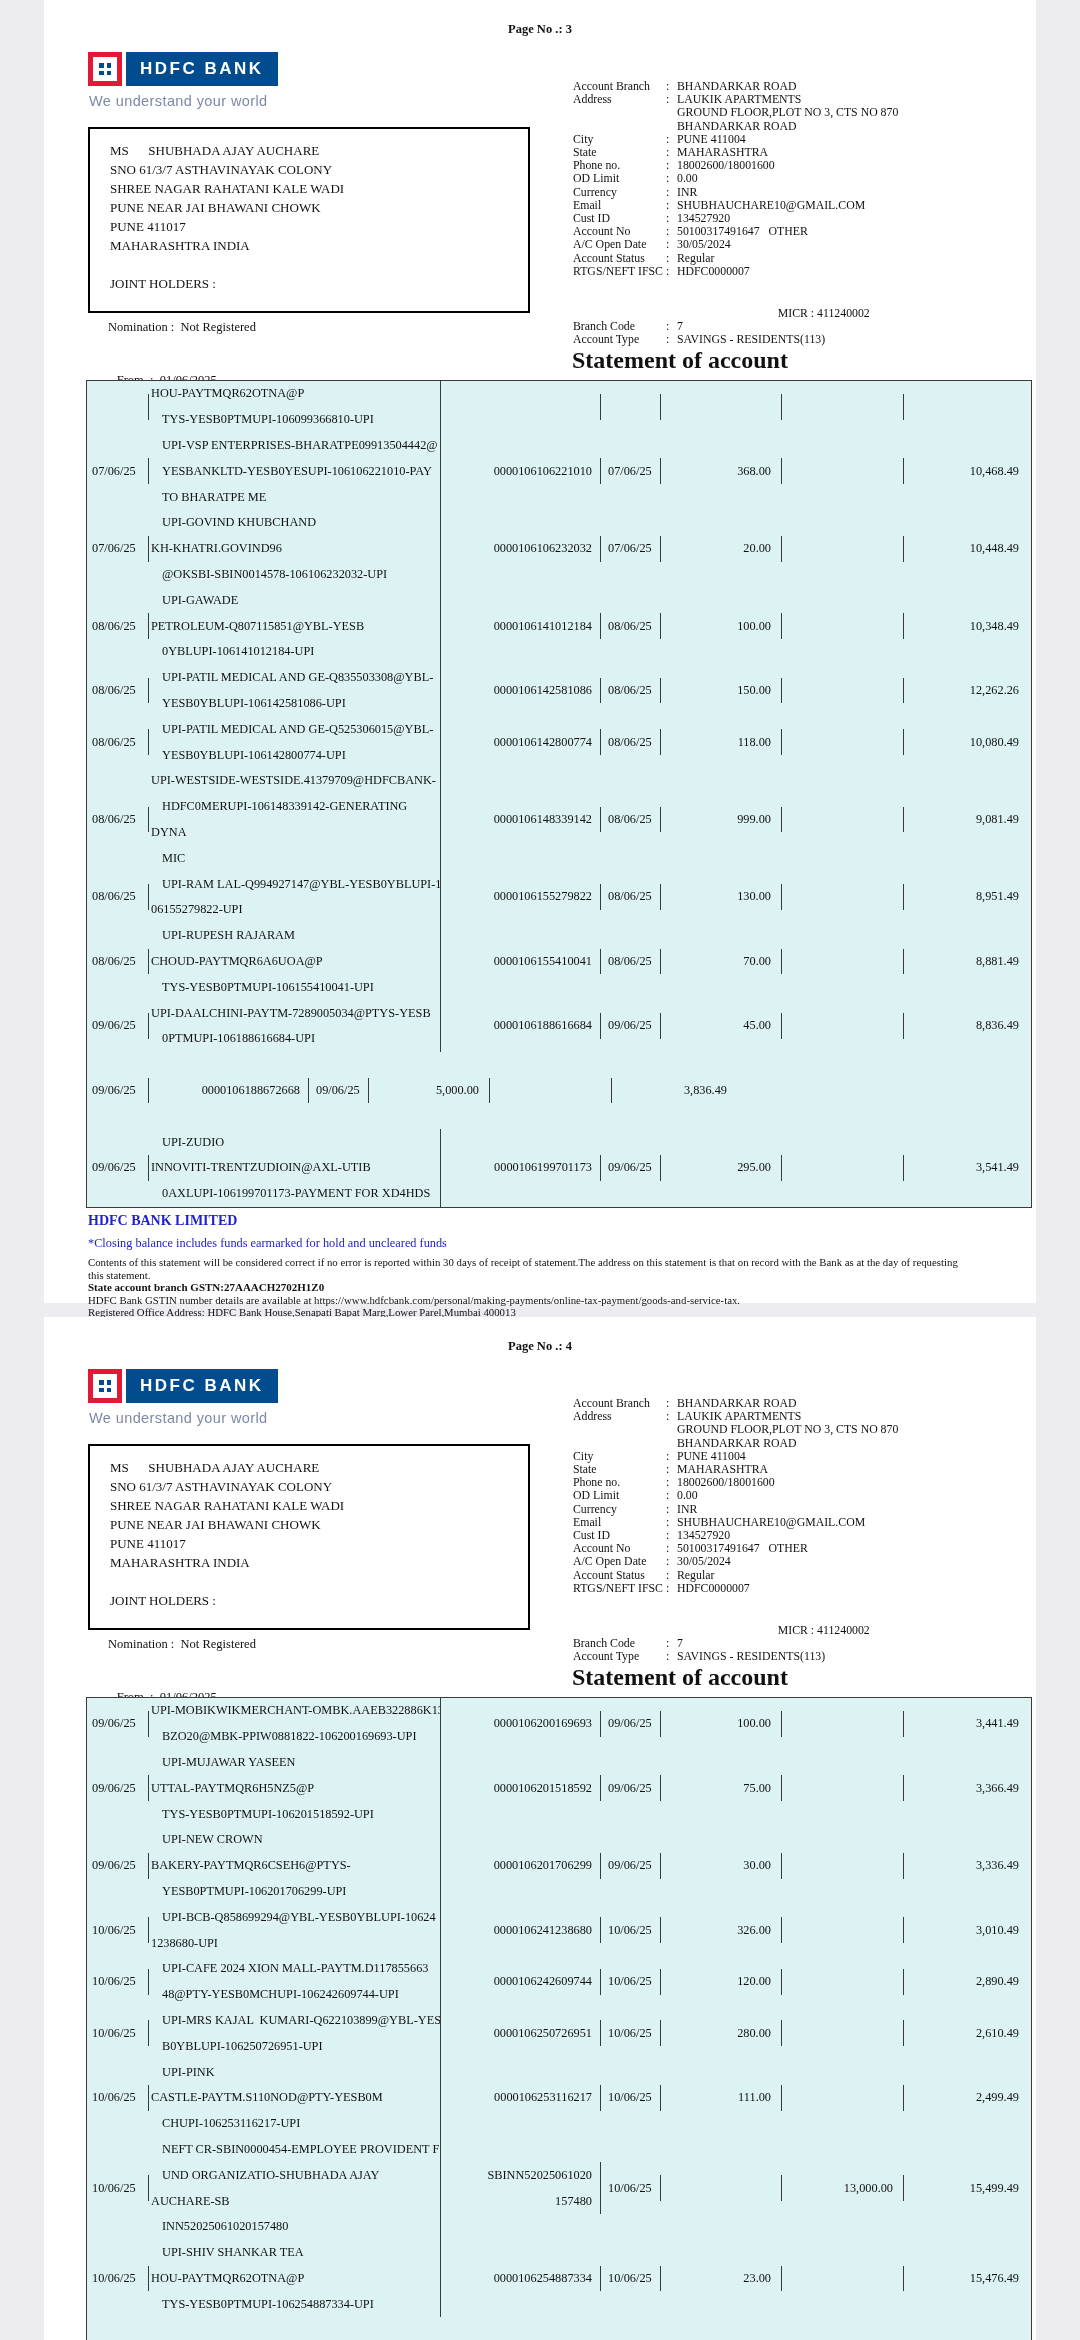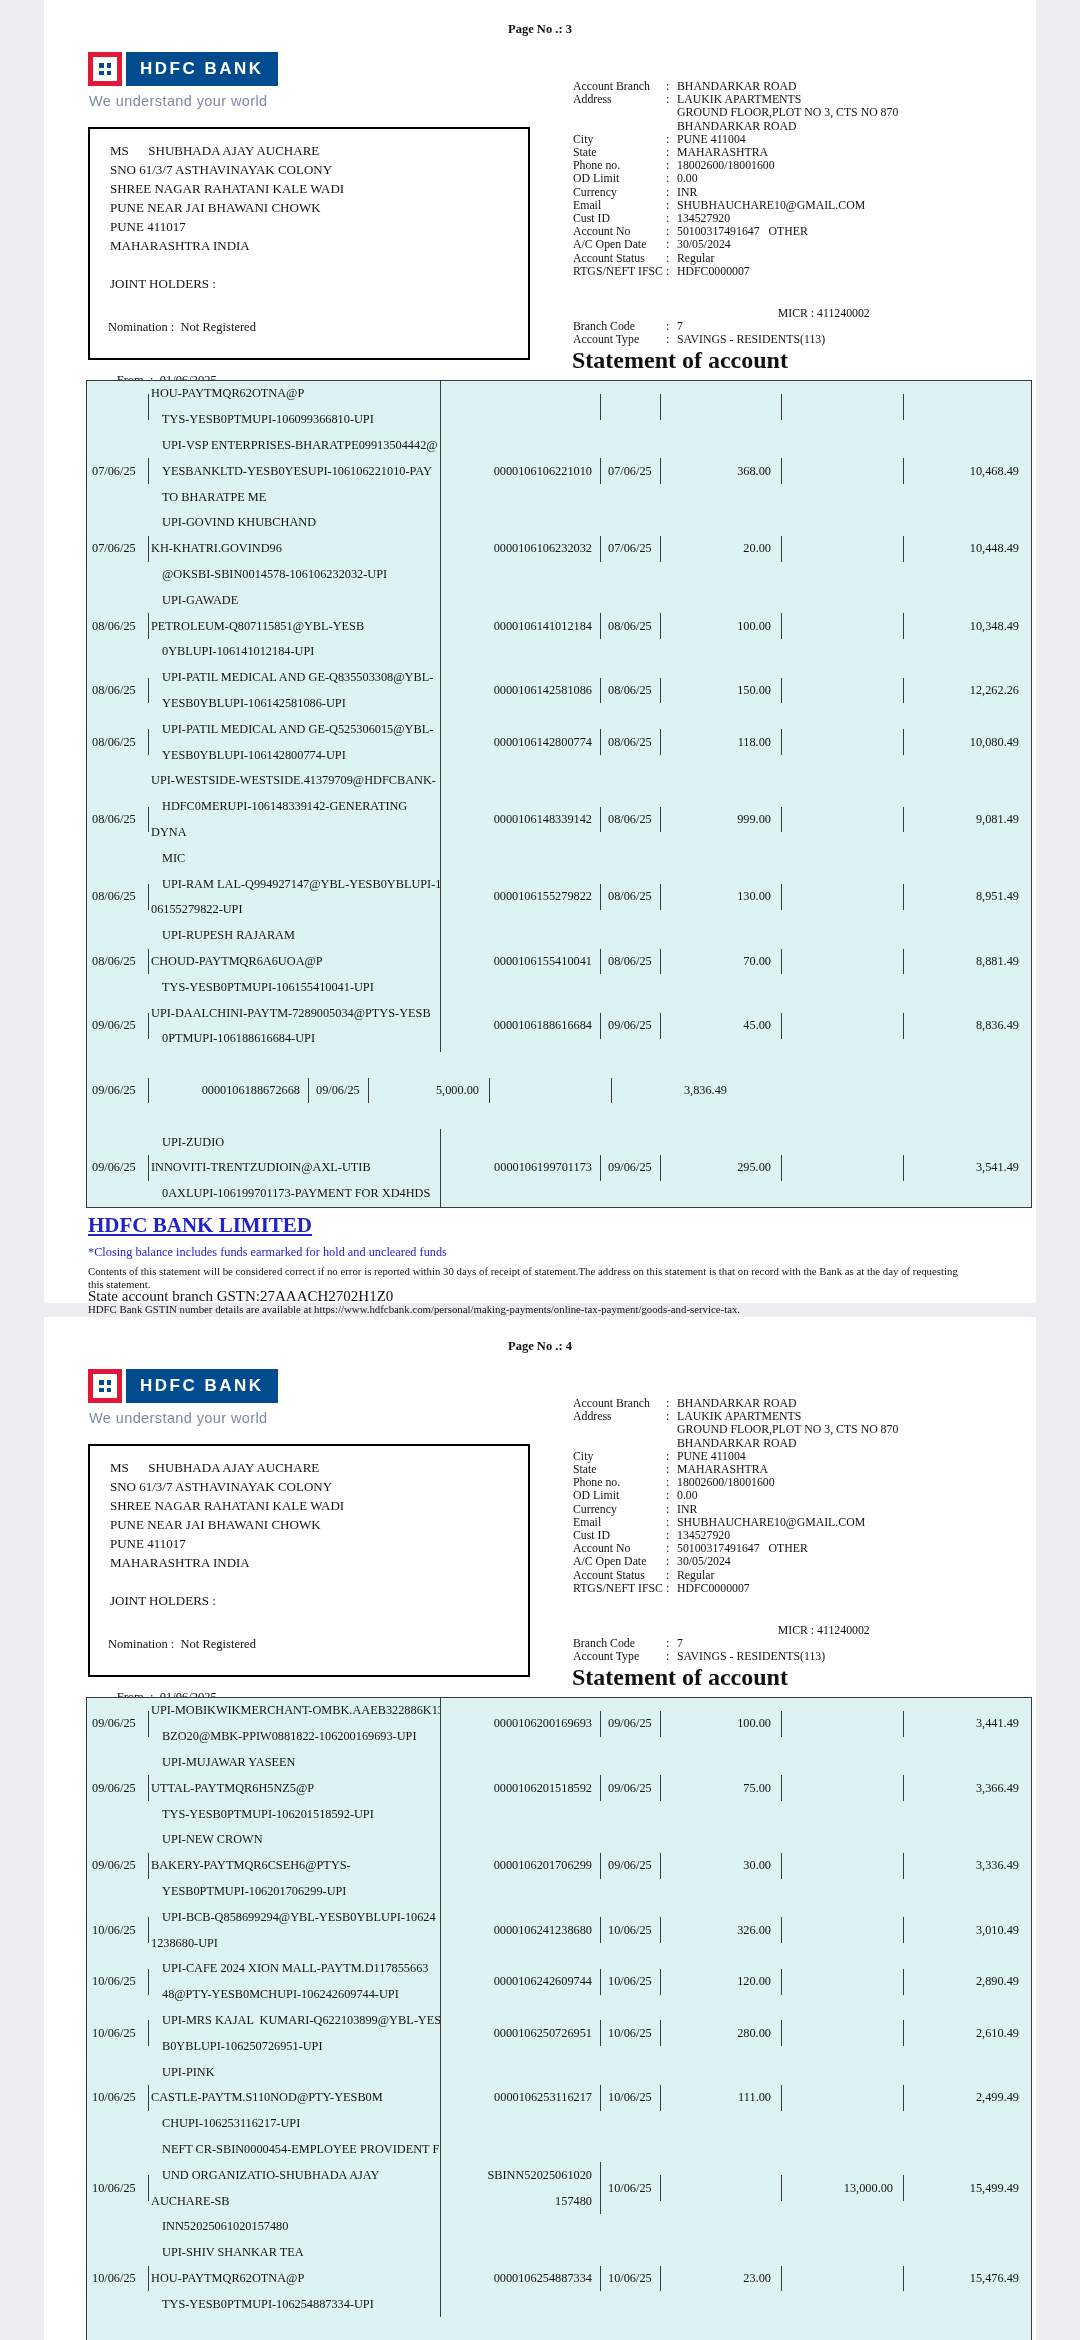"MS SHUBHADA AJAY AUCHARE" .cust-box { height: 233px -> 186px }
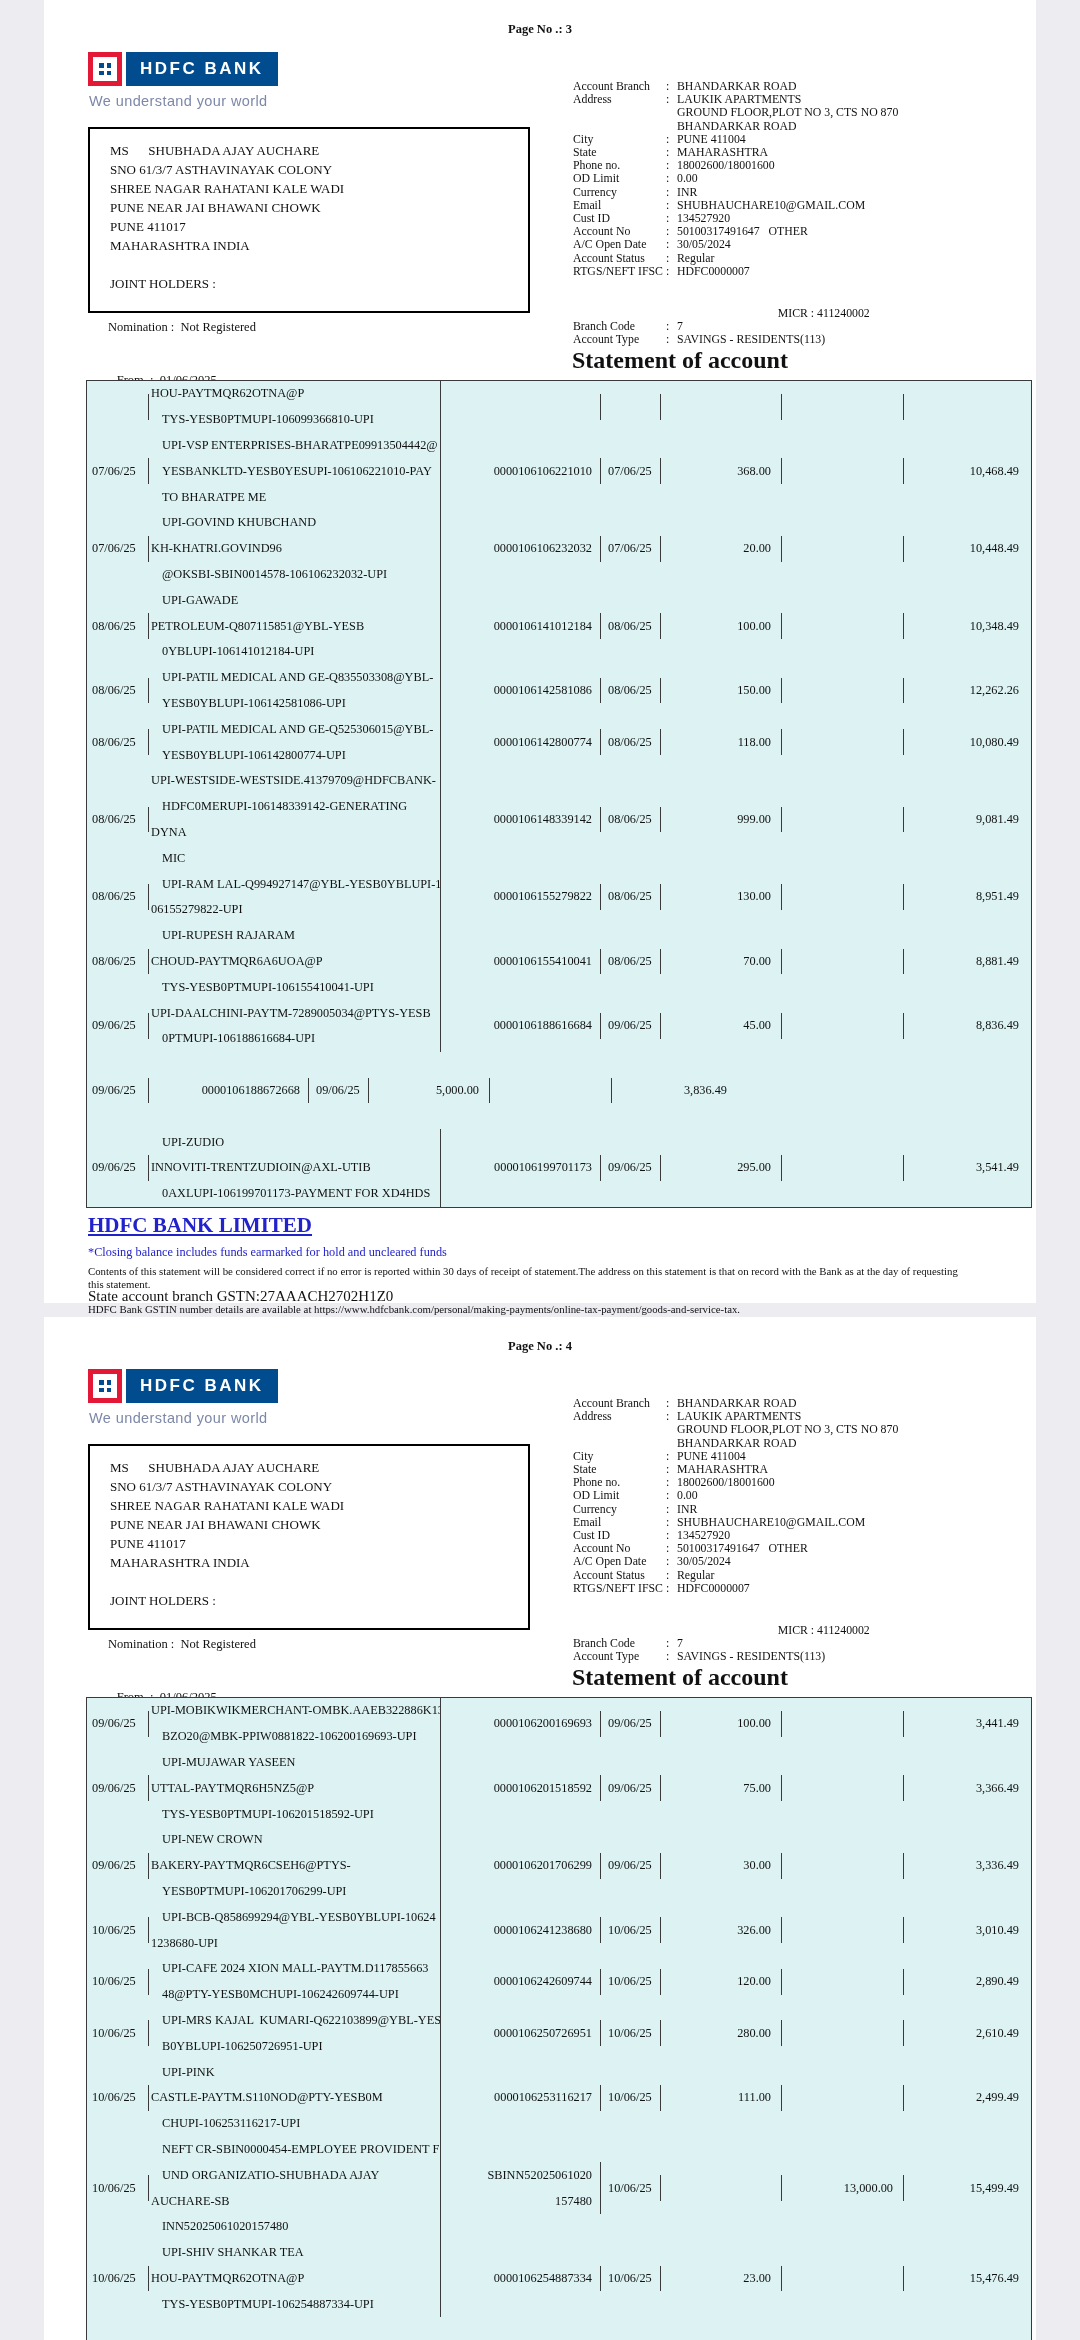"HDFC BANK LIMITED" .f-bank { font-size: 21px -> 14px; text-decoration: underline -> none }
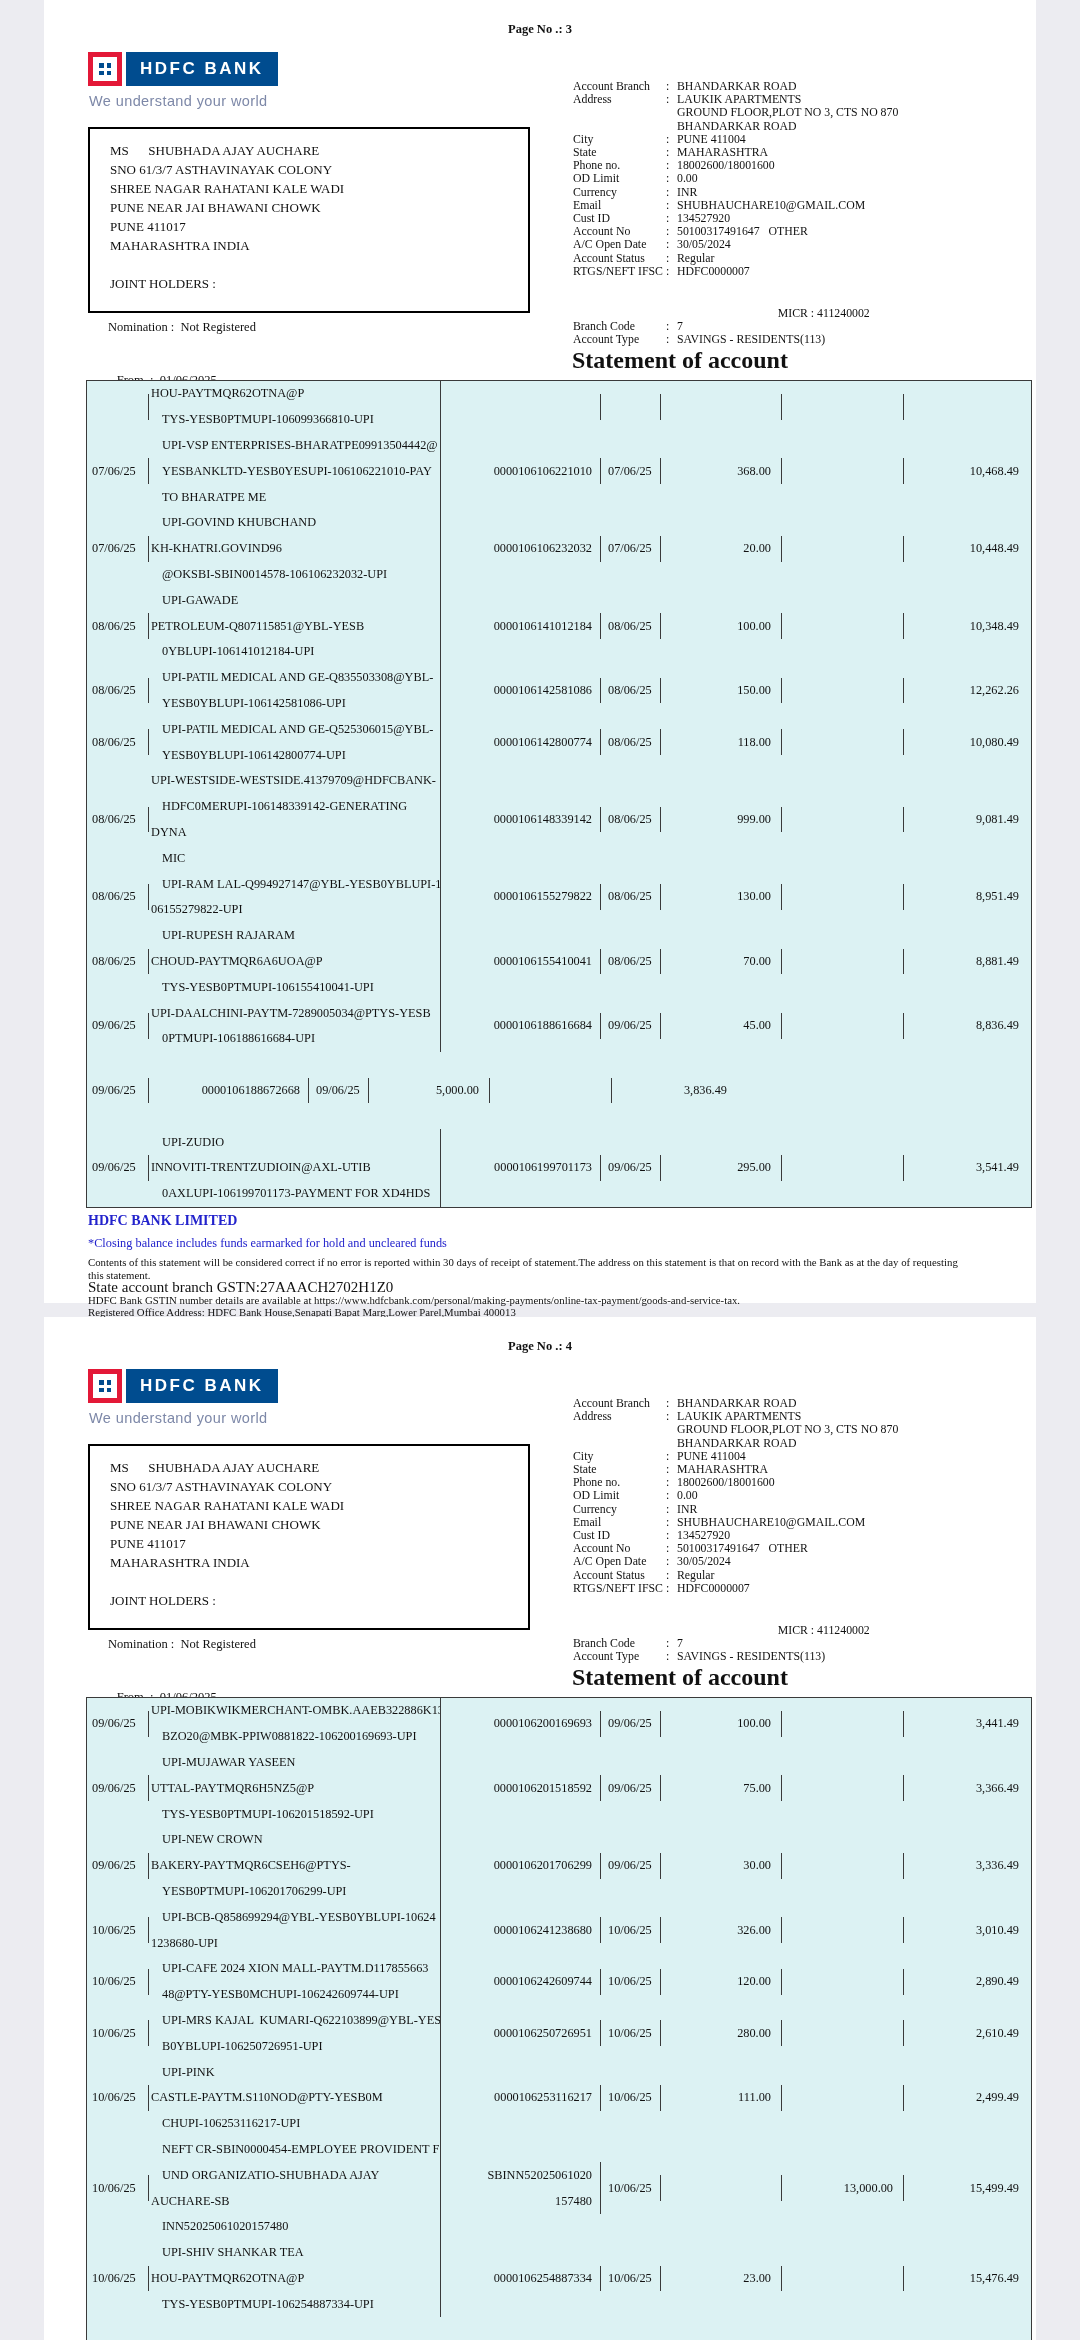"State account branch" .f-bold { font-size: 15px -> 11px; font-weight: normal -> bold }
